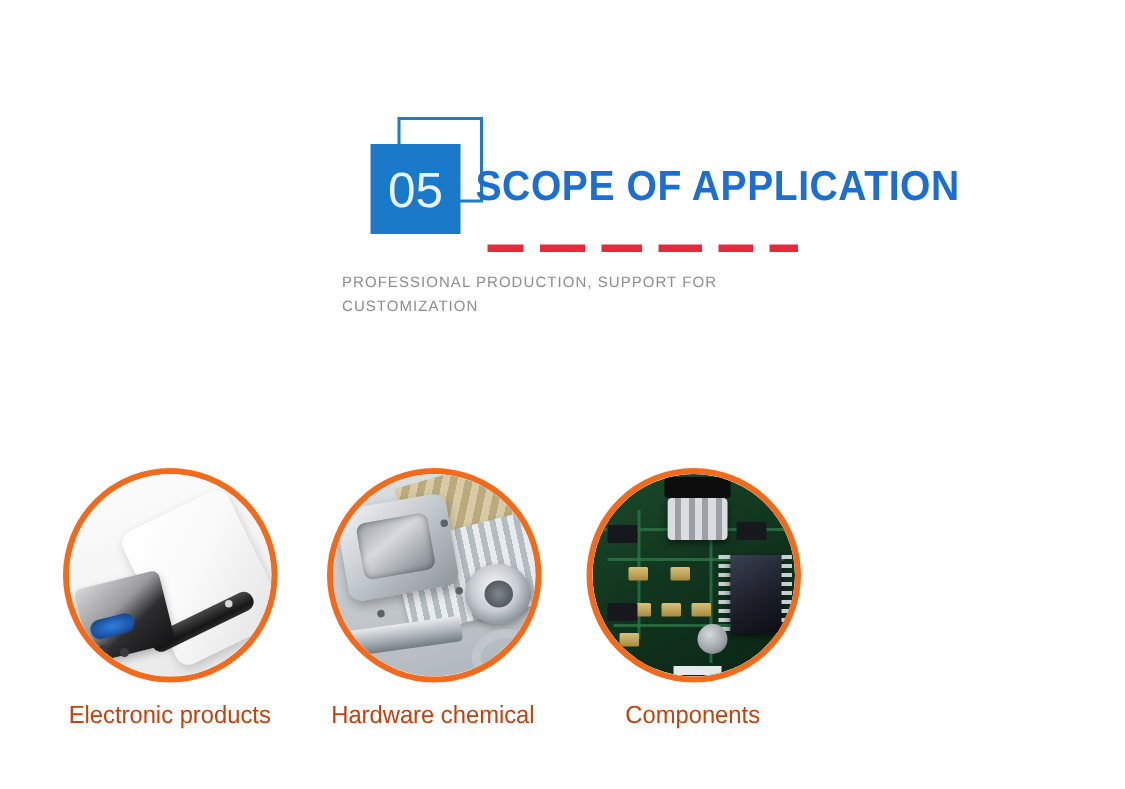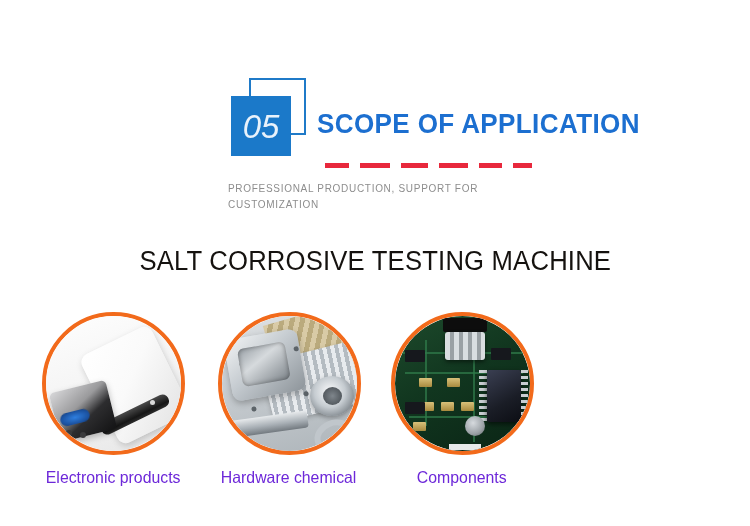"05" .badge { font-style: italic -> none; left: 228px -> 244px }
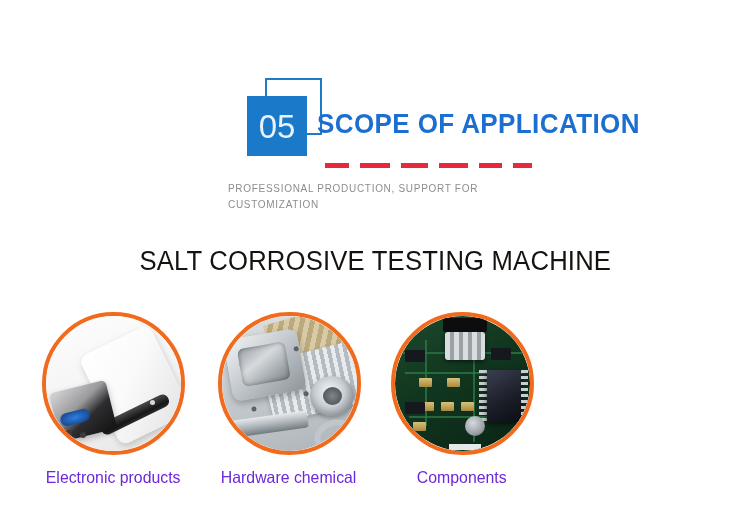"SALT CORROSIVE TESTING MACHINE" div.main-heading { html: <div> <span>SALT CORROSIVE TESTING MACHINE</span> </div> -> none }
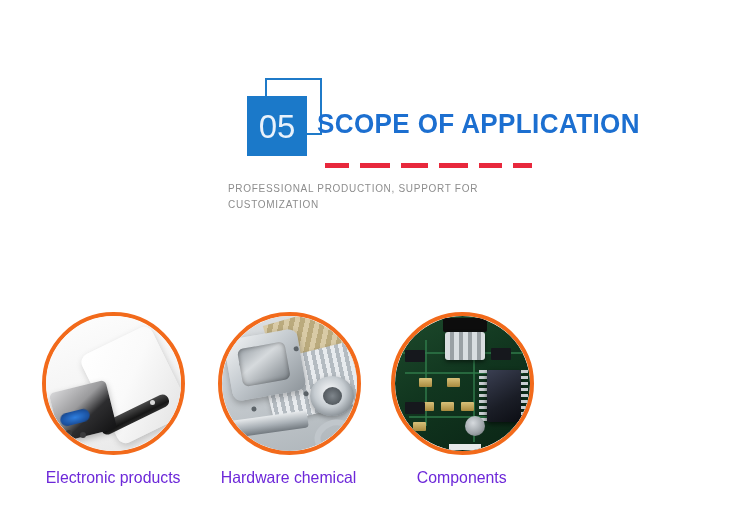"Electronic products" .caption { color: #6d28d9 -> #c2410c }
